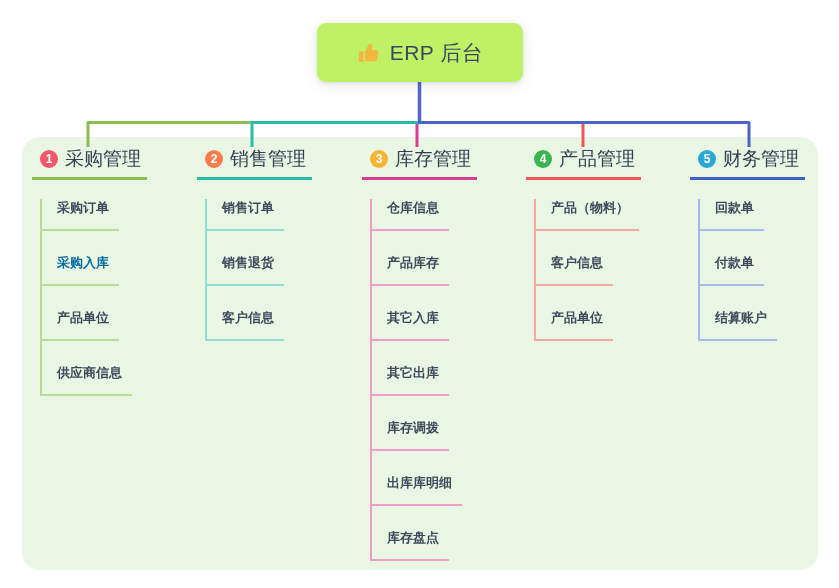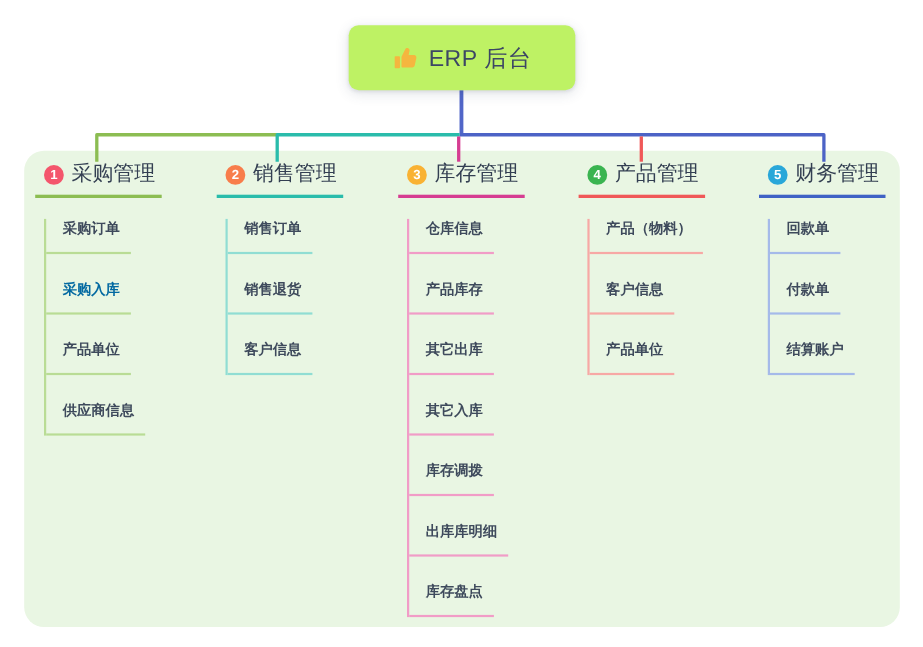"其它出库" div.kid { order: before "其它入库" -> after "其它入库" }
